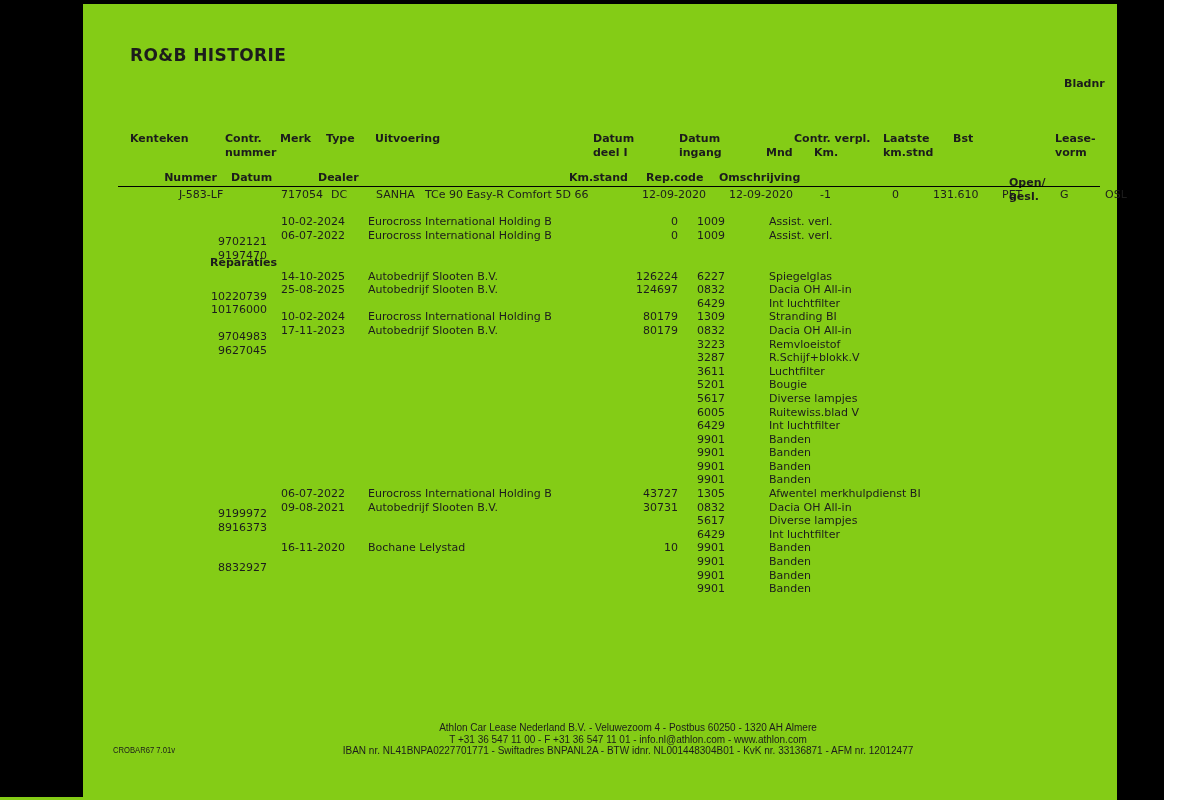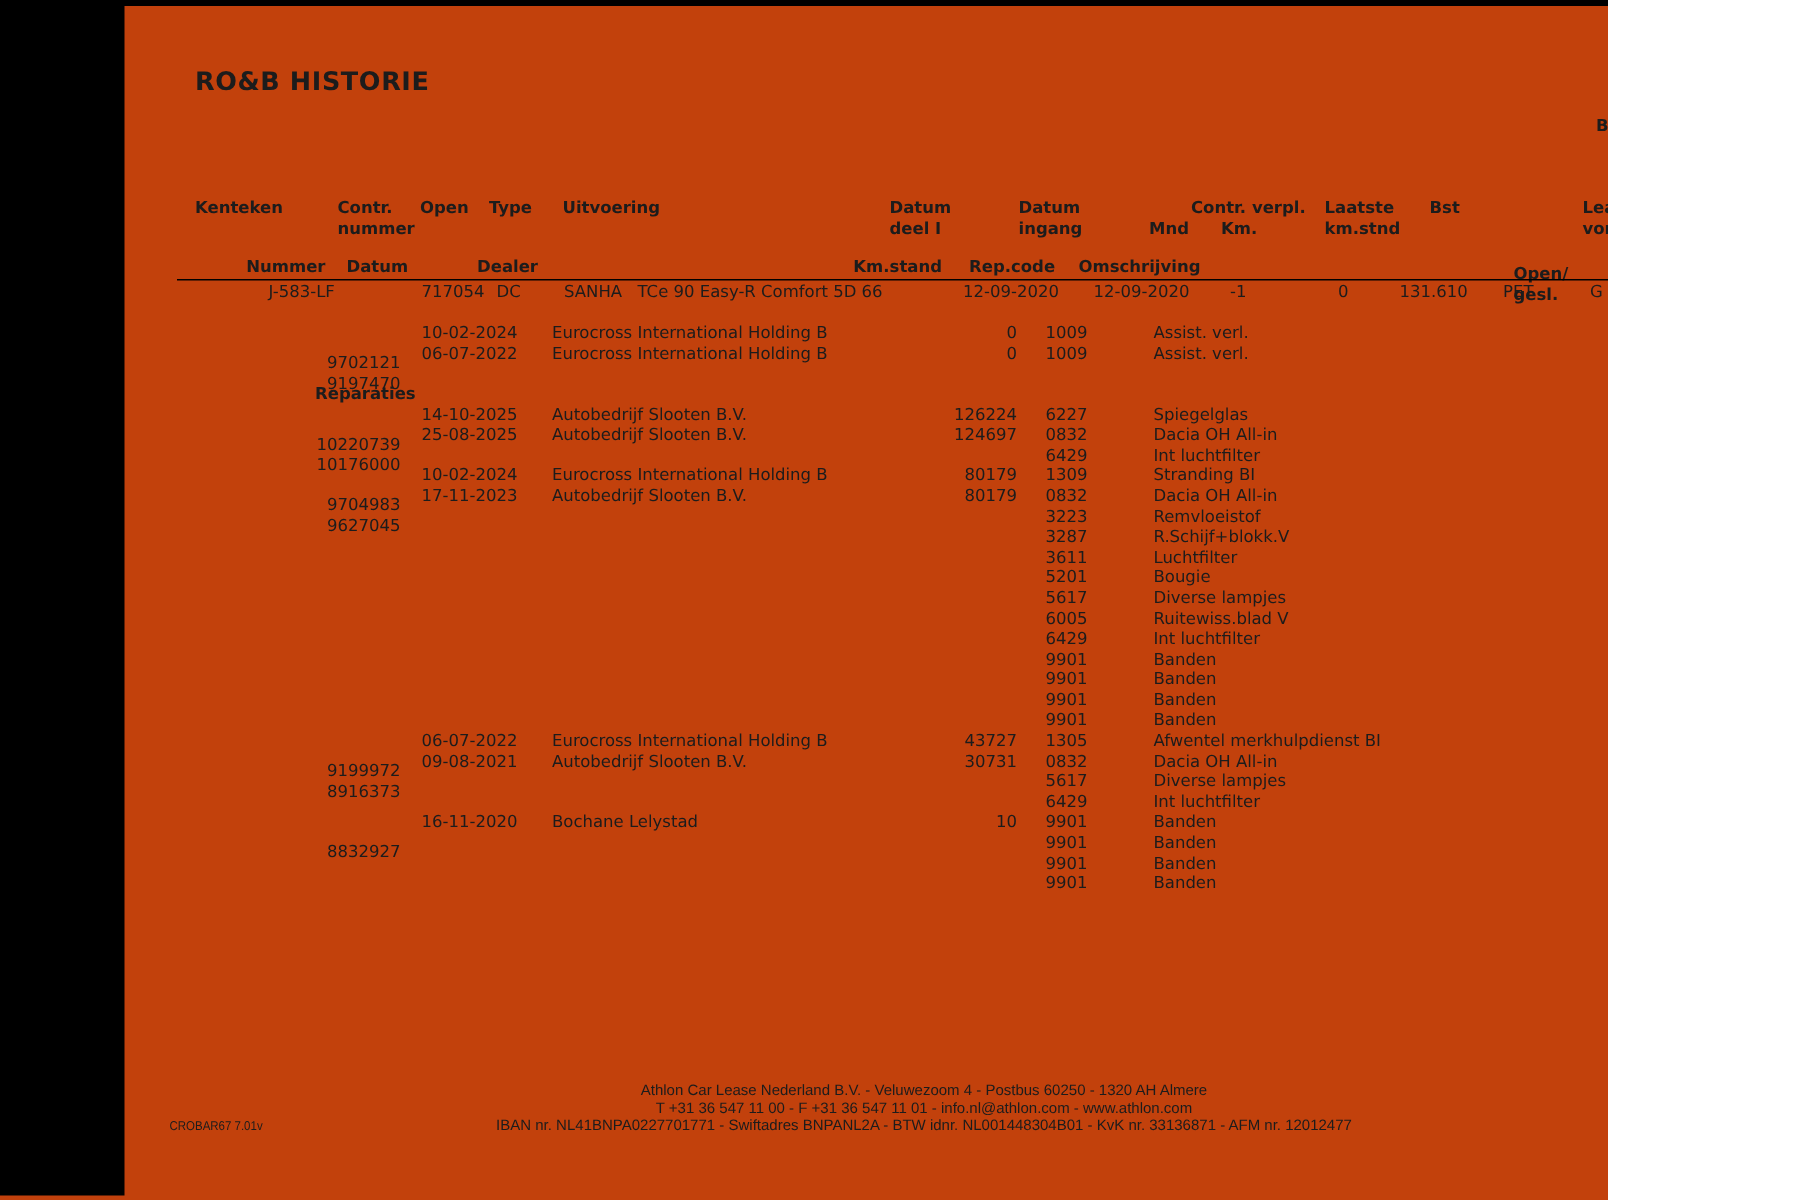"RO&B HISTORIE" .canvas { background: #c2410c -> #84cc16; width: 1072px -> 1164px }
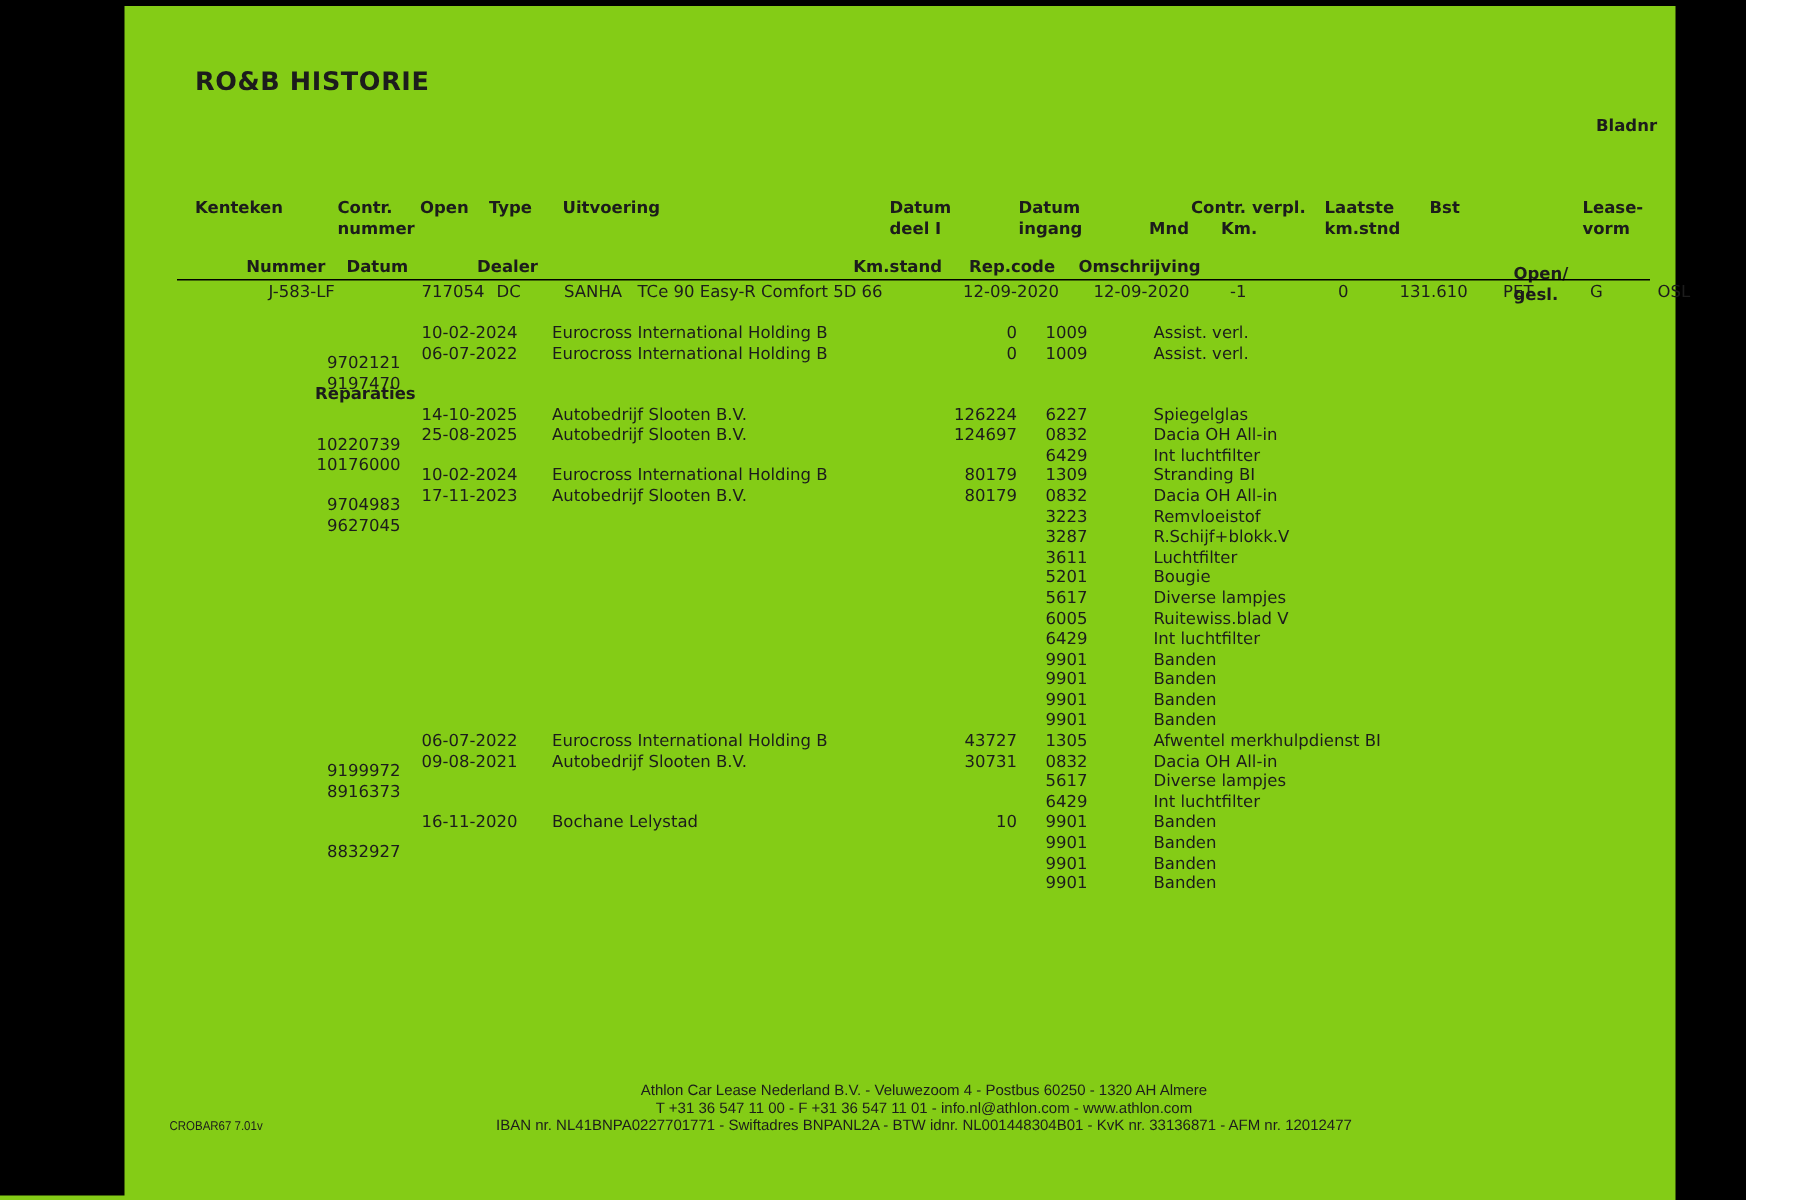"Open" div.h { text: Open -> Merk }
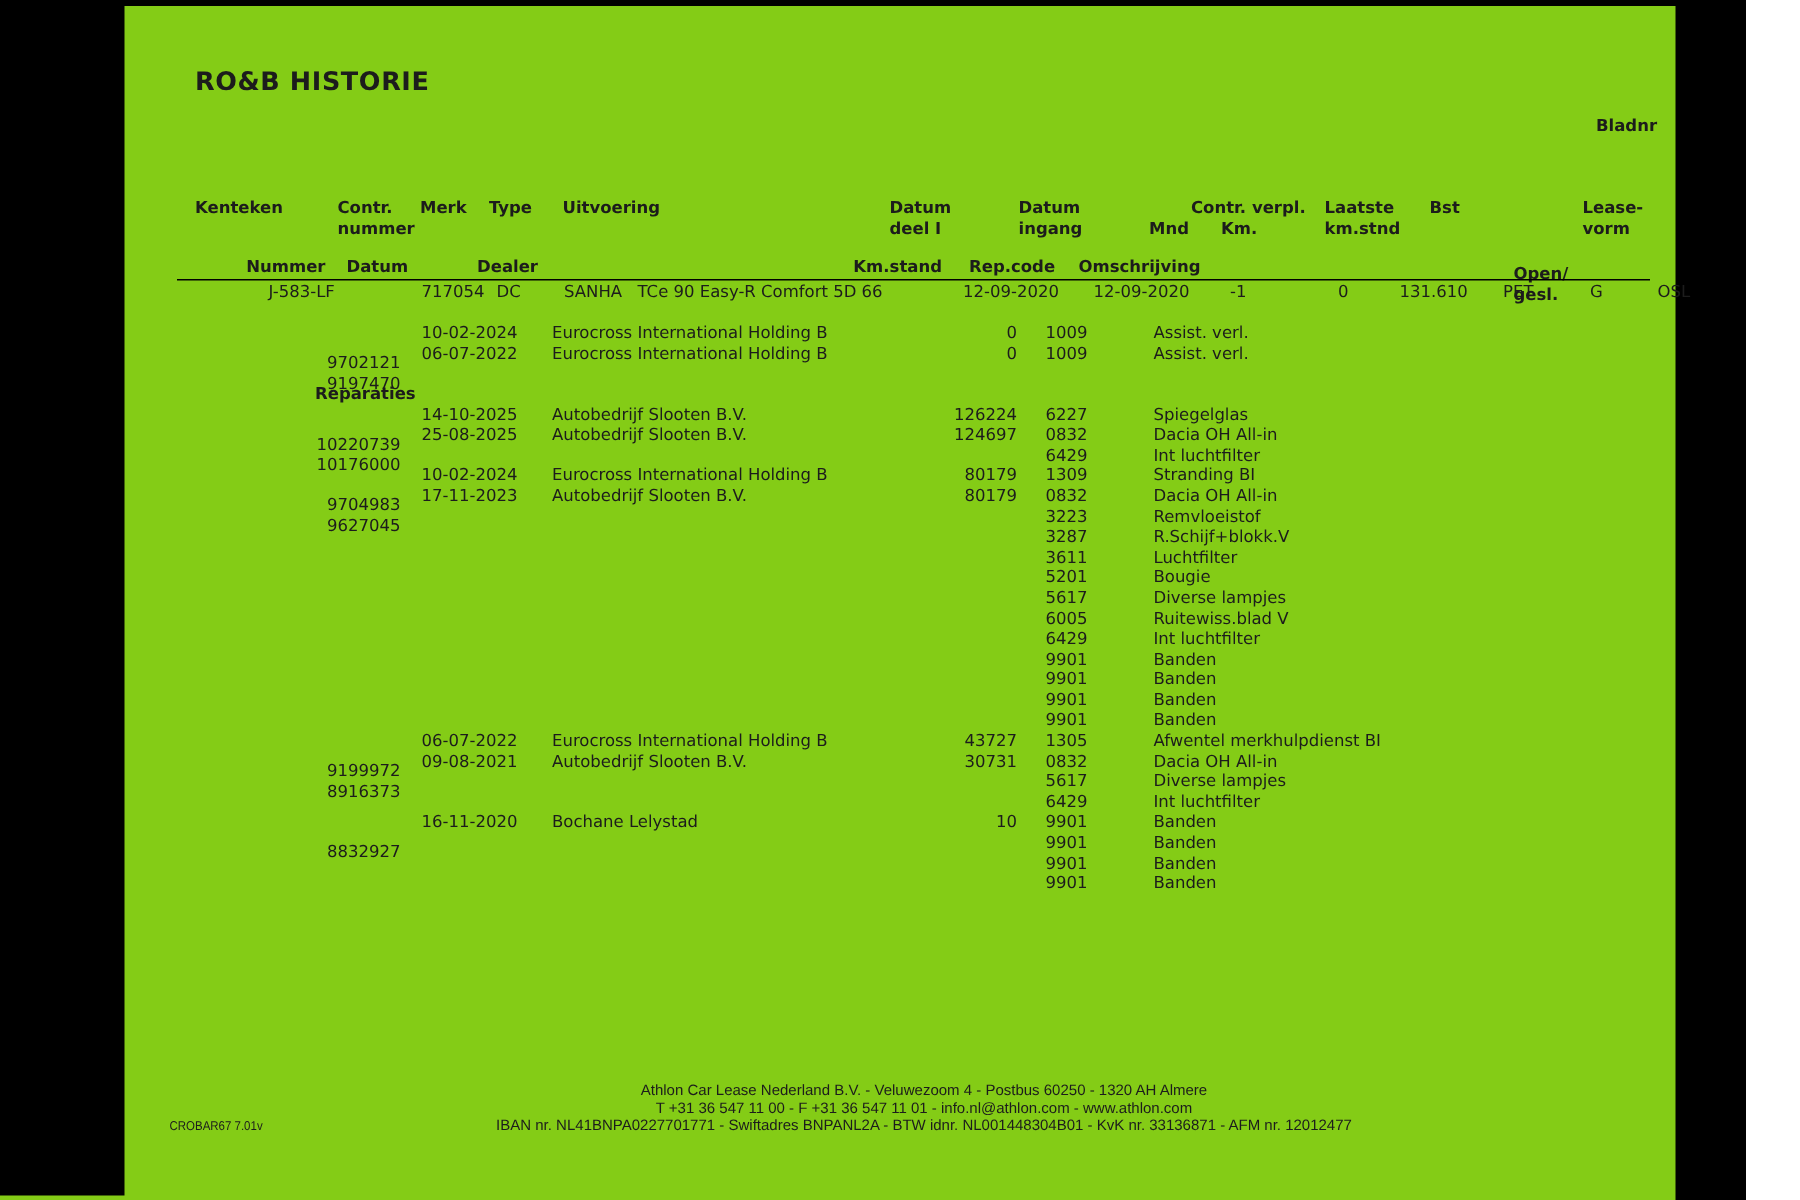"Athlon Car Lease Nederland B.V." .footer { left: 101px -> 113px }
